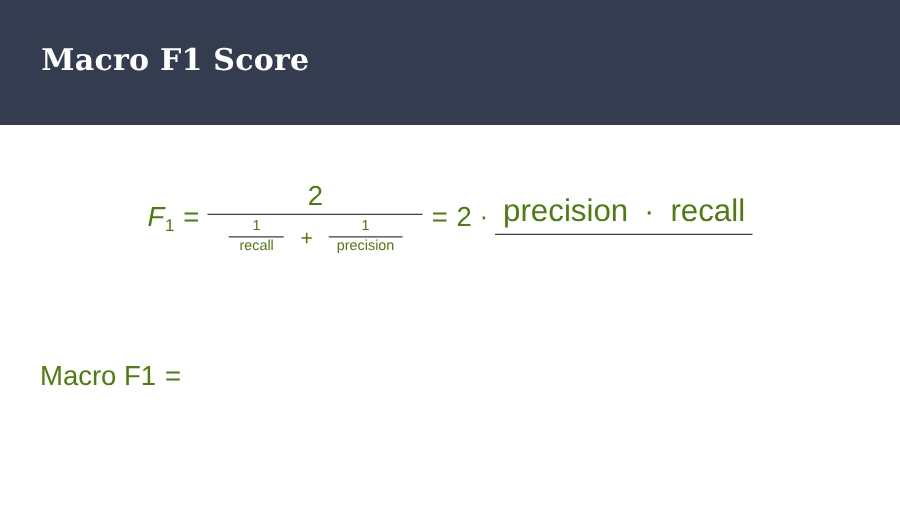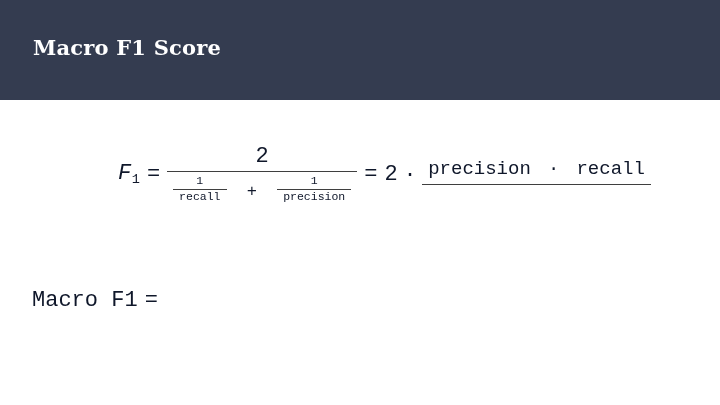"Macro F1 Score" .slide-title { font-size: 21px -> 24px }
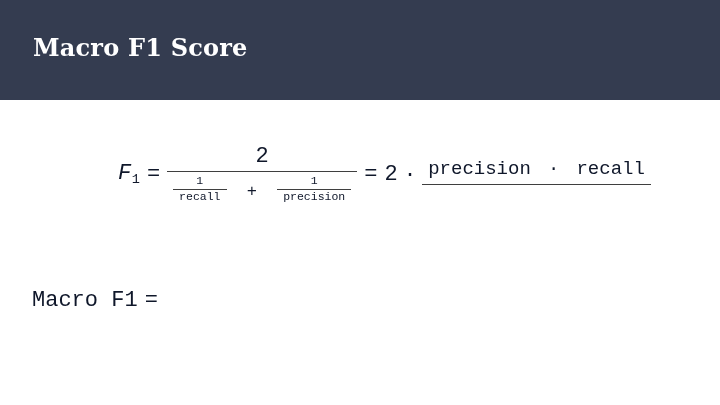"F1" .math { color: #0f172a -> #4d7c0f; font-family: Liberation Mono, monospace -> Liberation Sans, sans-serif }
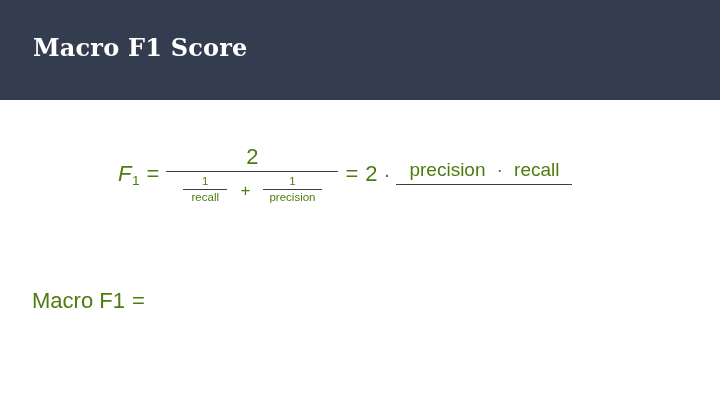"precision · recall" #formula-f1 .frac-right { font-size: 19px -> 25px }
